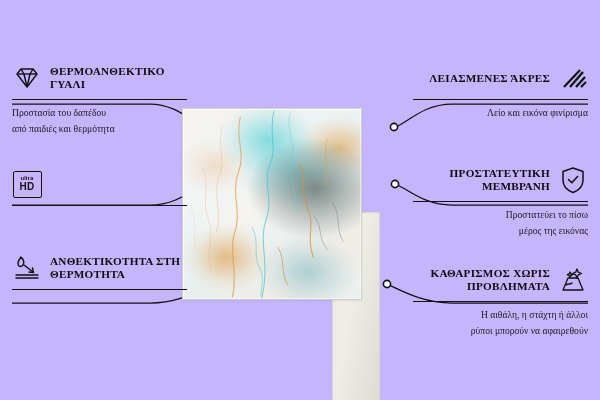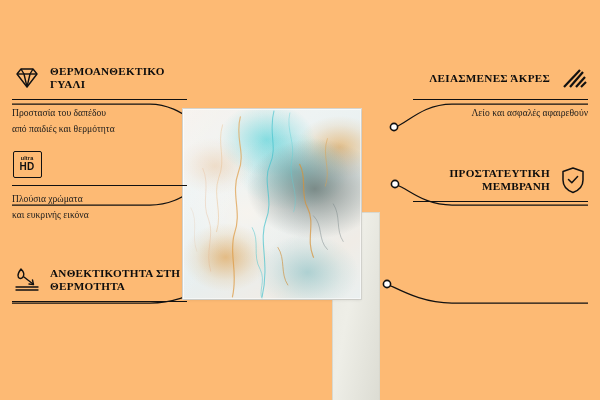"ΘΕΡΜΟΑΝΘΕΚΤΙΚΟ ΓΥΑΛΙ" #infographic { background: #fdba74 -> #c4b5fd }
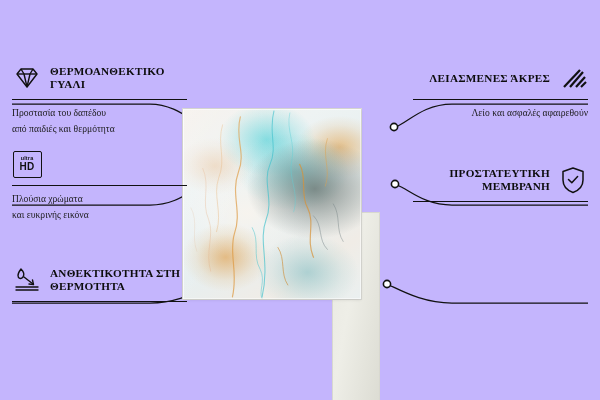"Λείο και ασφαλές αφαιρεθούν" div.f-desc { text: ασφαλές αφαιρεθούν -> εικόνα φινίρισμα }
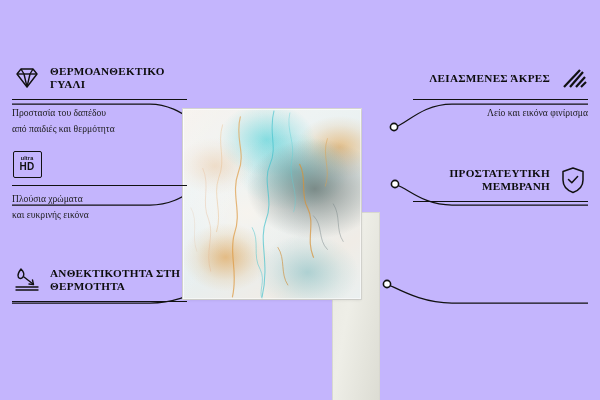"HD" div.feature { top: 148px -> 168px }
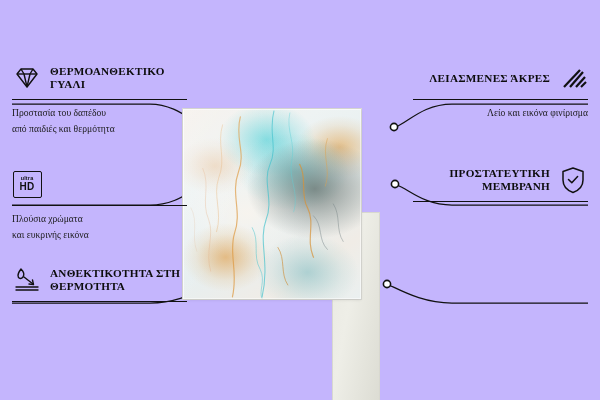"Πλούσια χρώματα" div.f-desc { html: <div>Πλούσια χρώματα<br>και ευκρινής εικόνα</div> -> none }
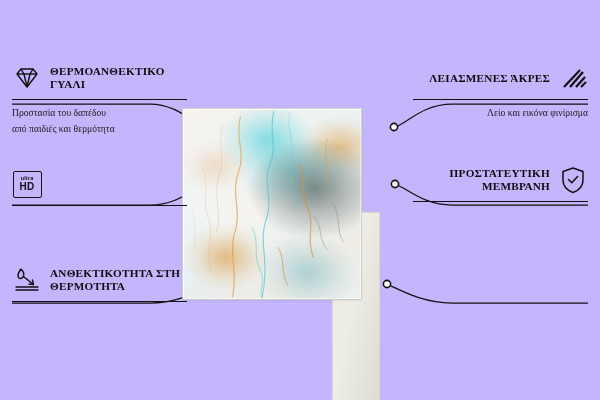"Προστατεύει το πίσω" div.f-desc { html: none -> <div>Προστατεύει το πίσω<br>μέρος της εικόνας</div> }
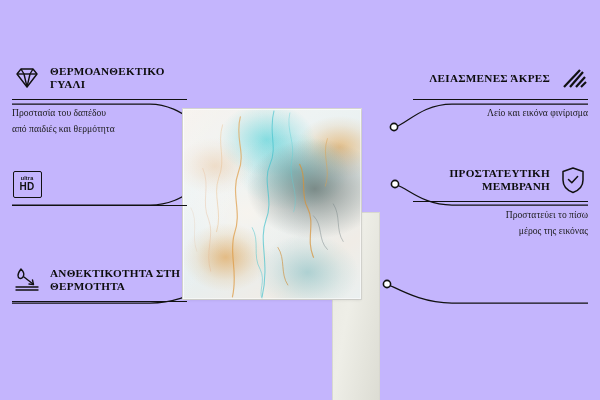"ΑΝΘΕΚΤΙΚΟΤΗΤΑ ΣΤΗ ΘΕΡΜΟΤΗΤΑ" div.feature { top: 264px -> 252px }
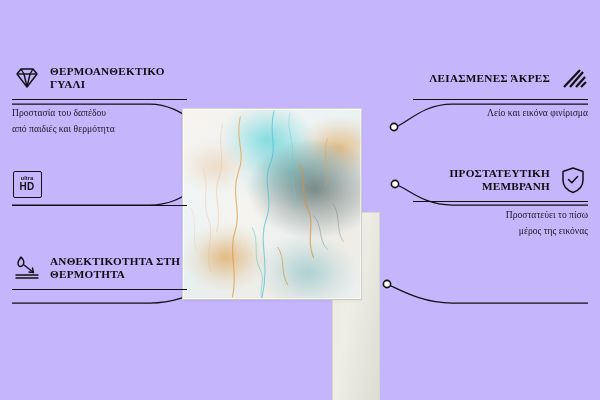"ΚΑΘΑΡΙΣΜΟΣ ΧΩΡΙΣ ΠΡΟΒΛΗΜΑΤΑ" div.feature { html: none -> <div> <div> <span> <svg> <g> <path></path> <path></path> <path></path> <path></path> </g> </svg> </span> <span>ΚΑΘΑΡΙΣΜΟΣ ΧΩΡΙΣ ΠΡΟΒΛΗΜΑΤΑ</span> </div> <div></div> <div>Η αιθάλη, η στάχτη ή άλλοι<br>ρύποι μπορούν να αφαιρεθούν</div> </div> }
